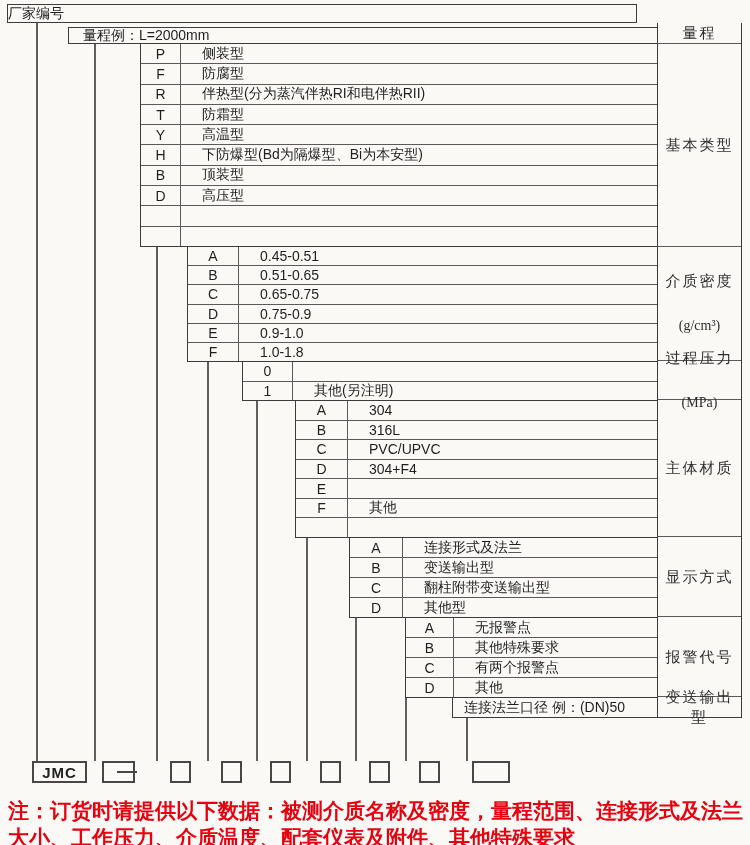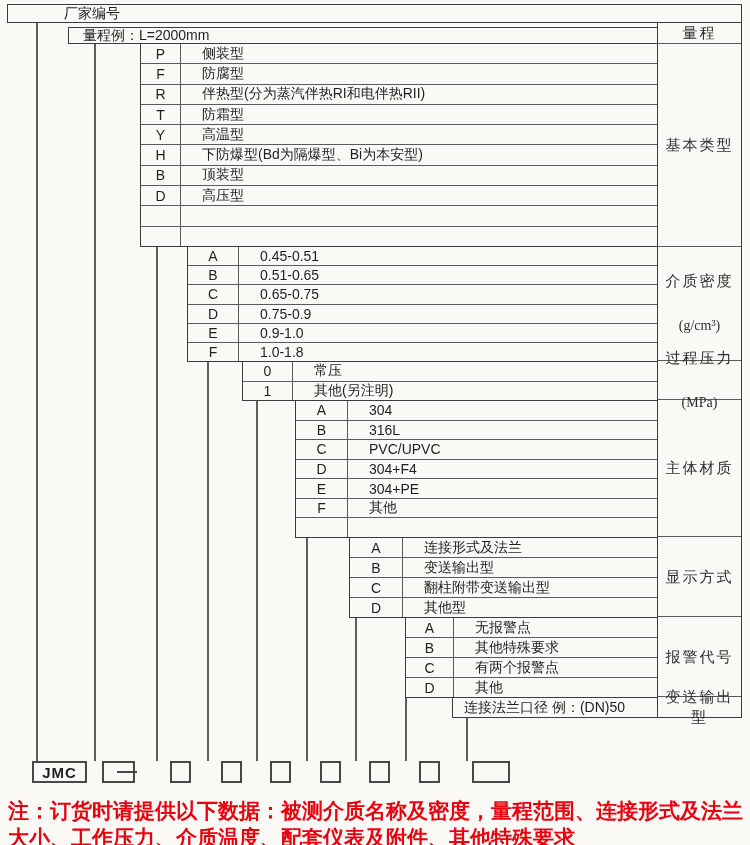"厂家编号" .manufacturer { padding-left: 56px -> none; width: 735px -> 630px }
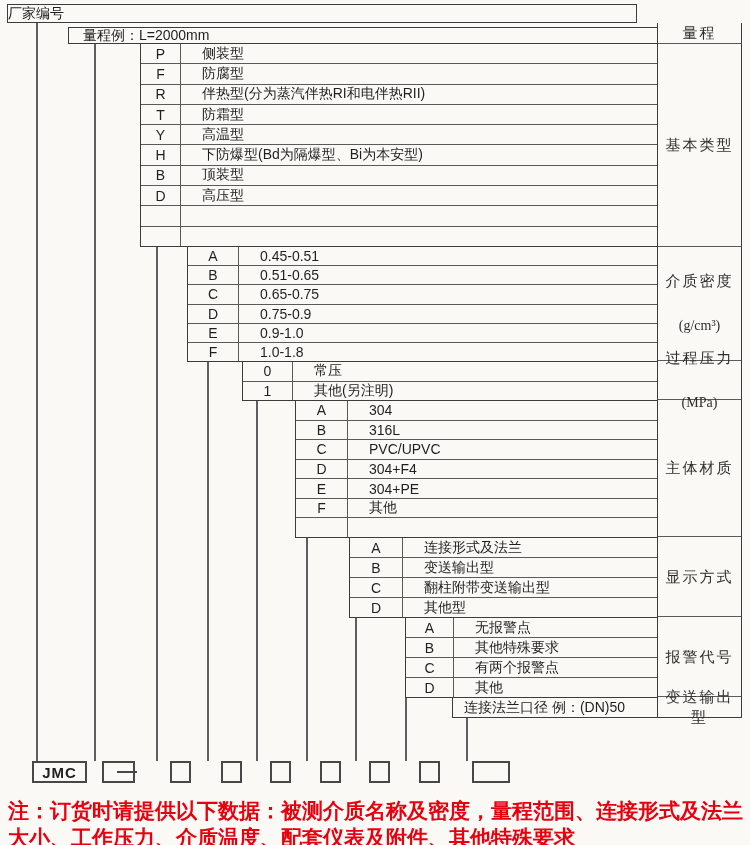"常压" div.desc { html: <div>常压</div> -> none }
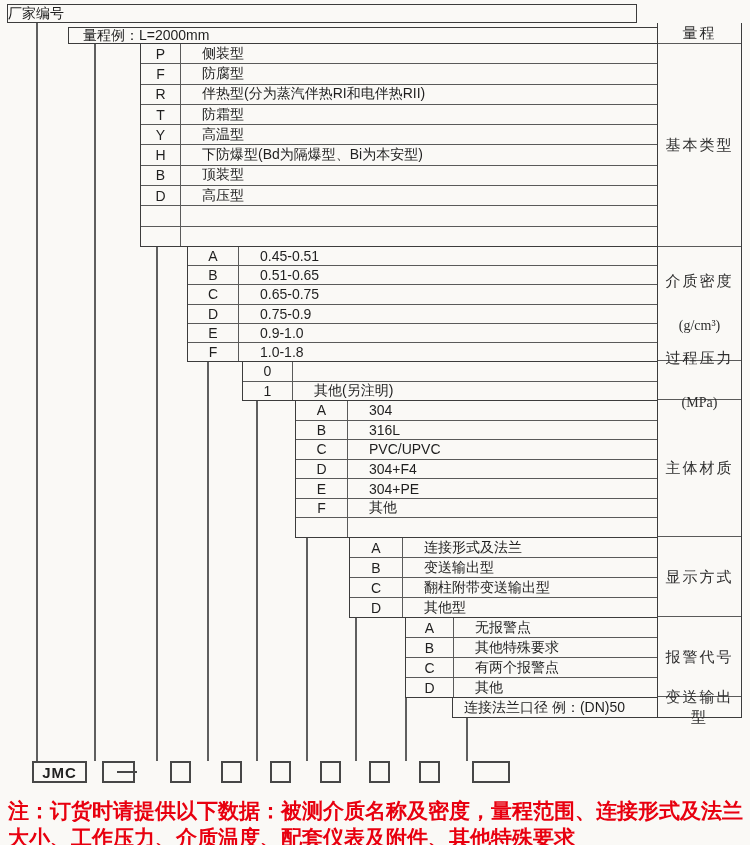"304+PE" div.desc { html: <div>304+PE</div> -> none }
